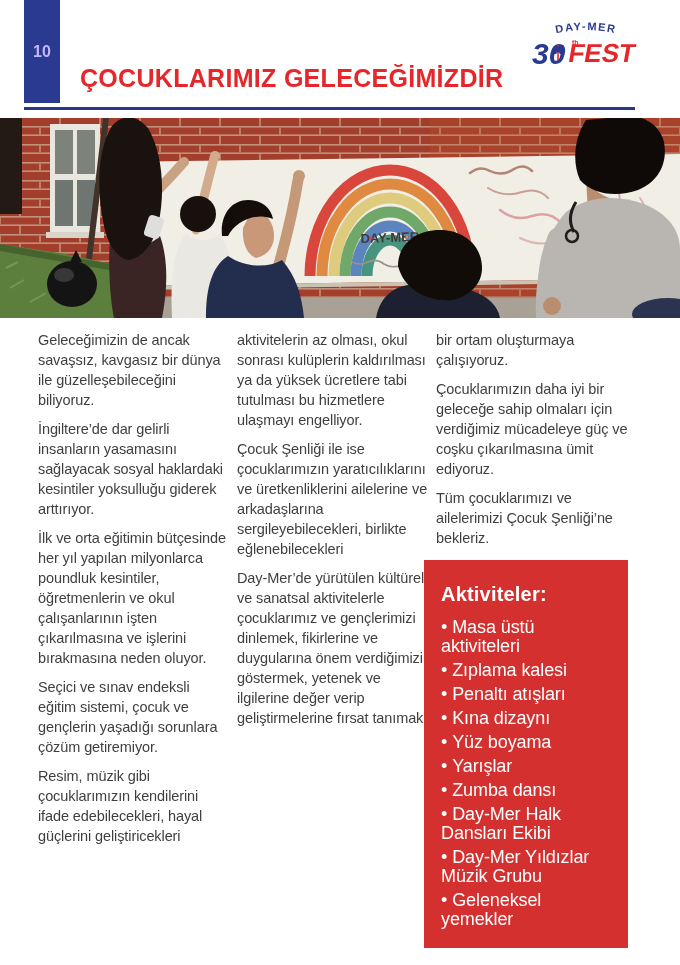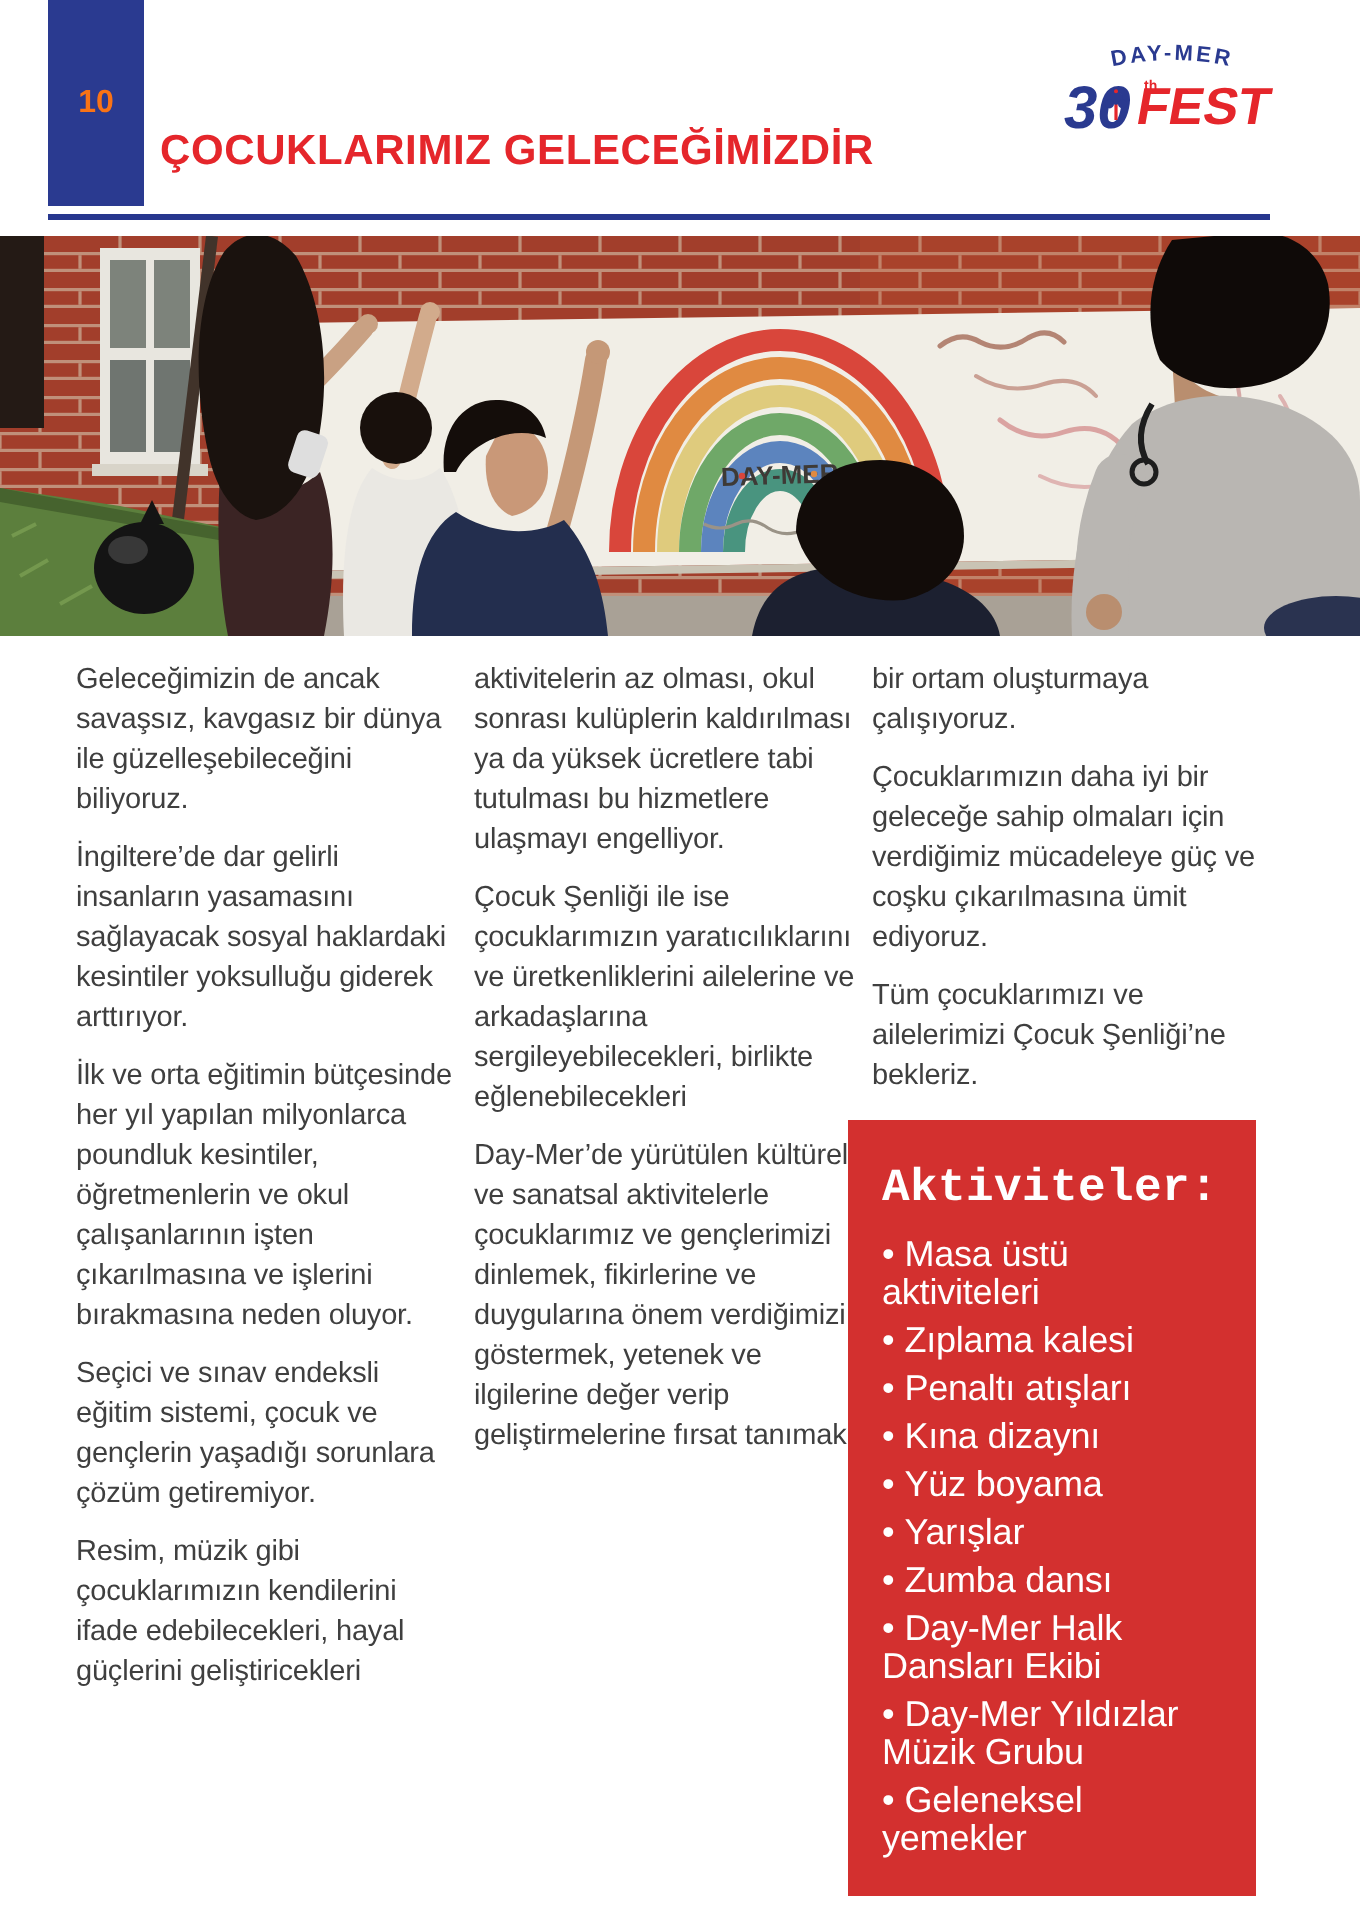"10" .pagebar { color: #f97316 -> #c4b5fd; width: 48px -> 36px }
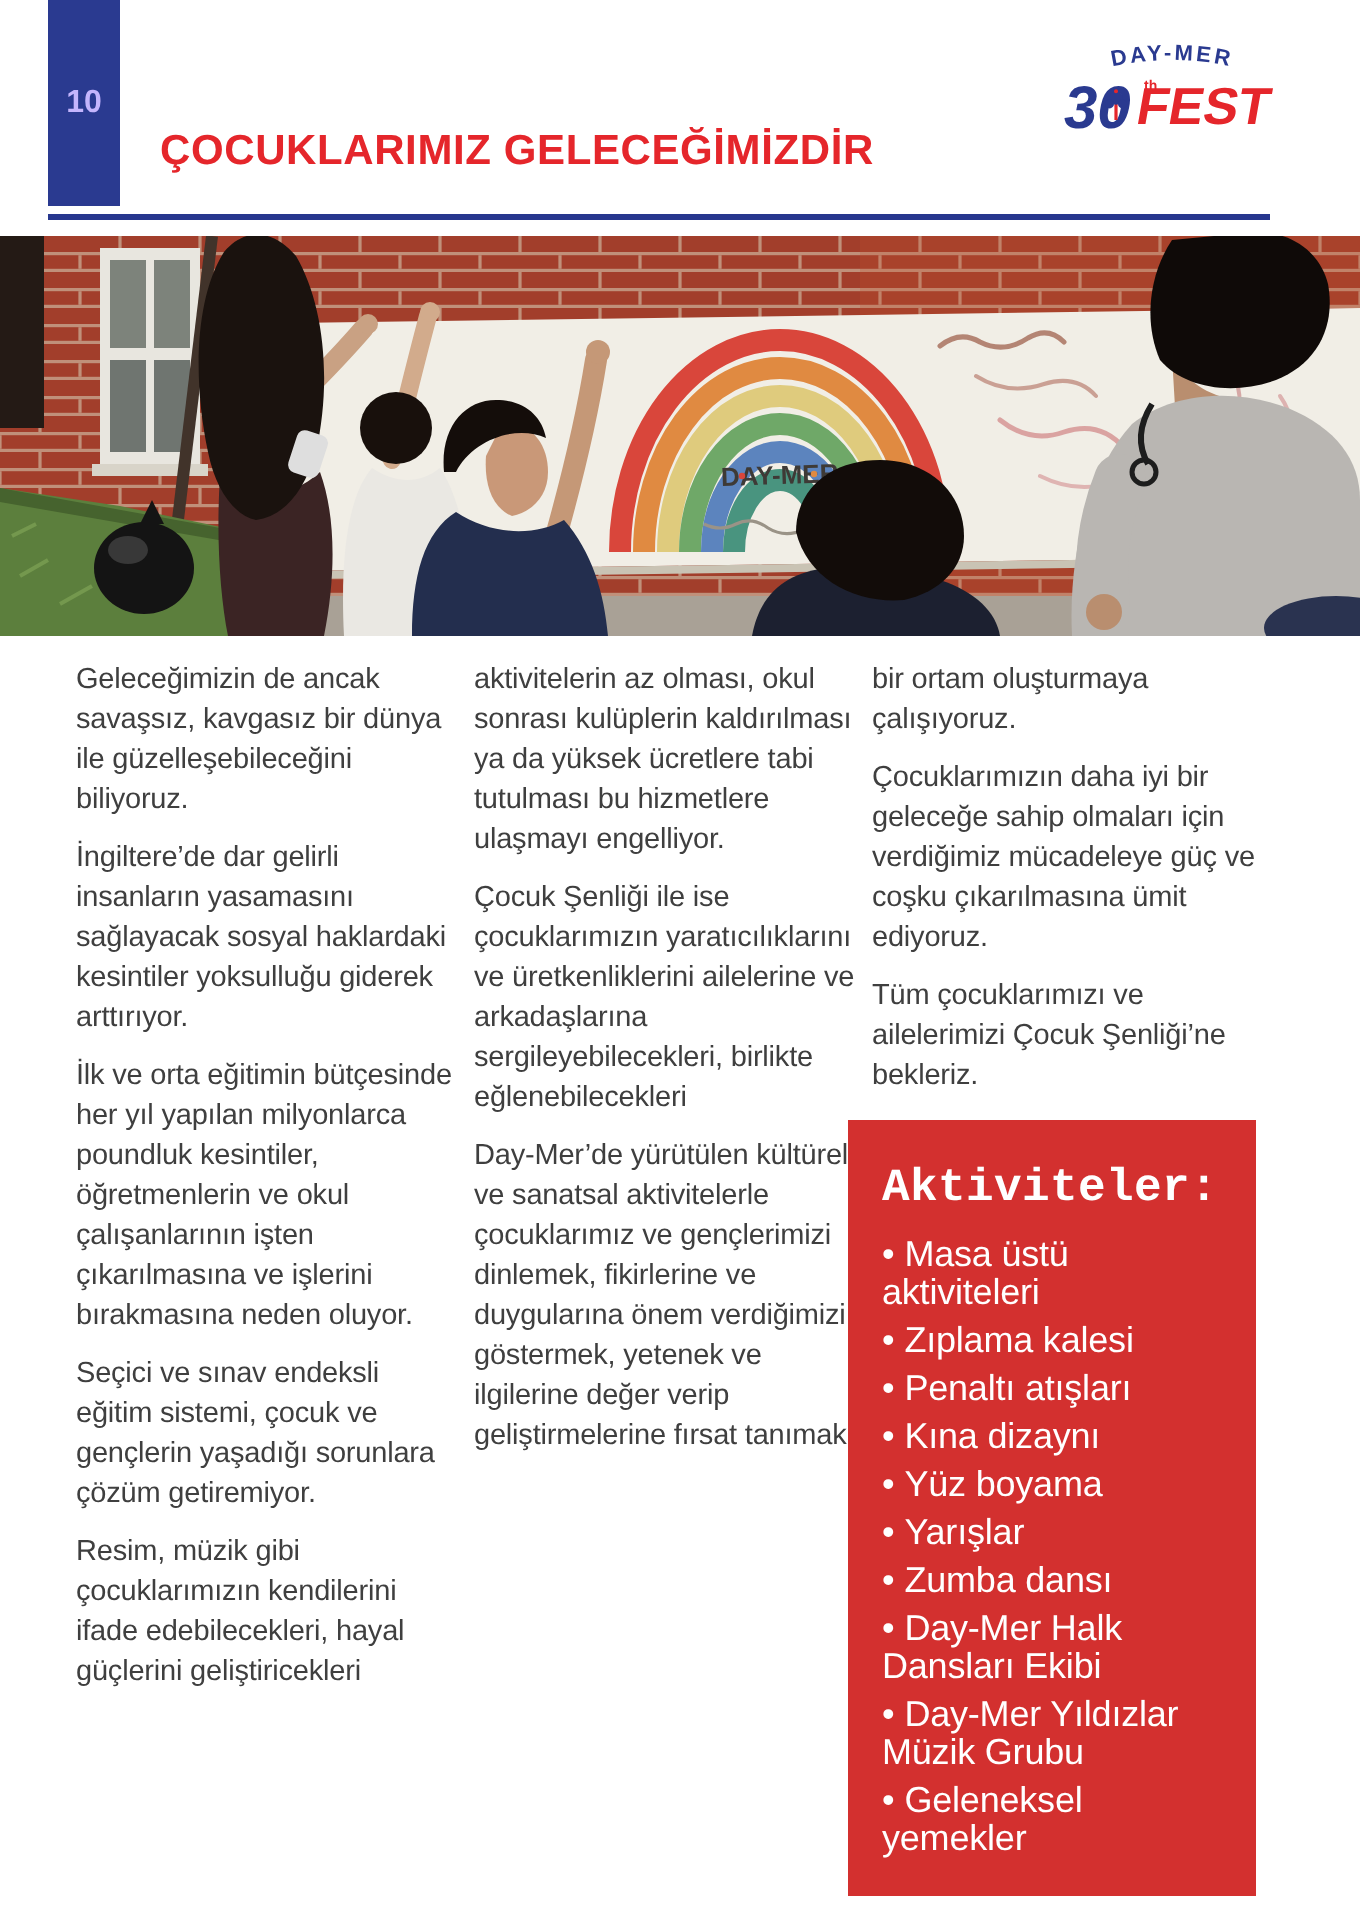"ÇOCUKLARIMIZ GELECEĞİMİZDİR" .title { font-size: 21px -> 25px }
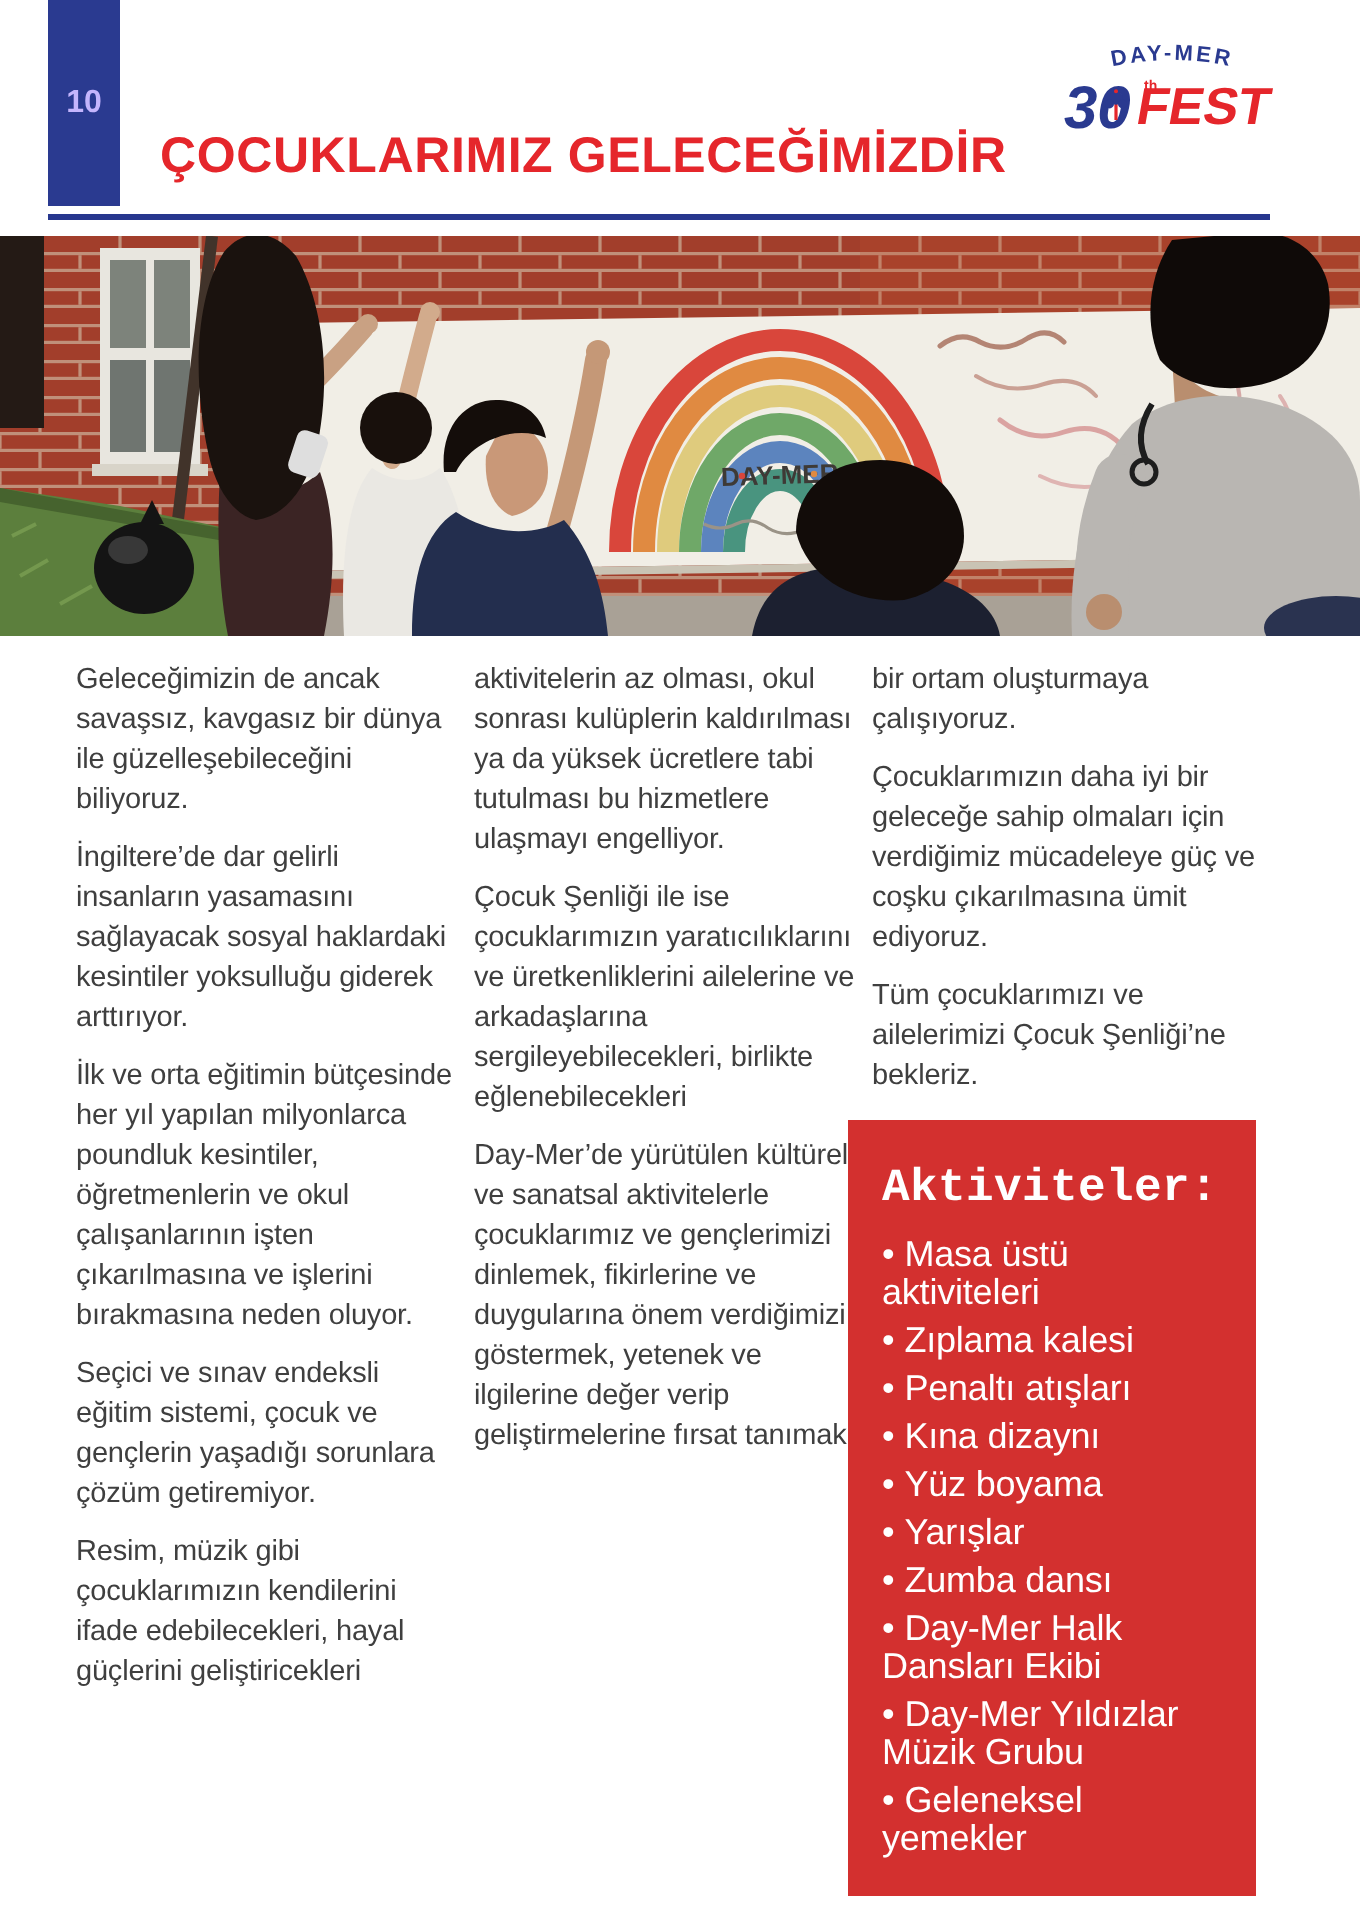"Aktiviteler:" .activities h2 { font-family: Liberation Mono, monospace -> none; font-size: 23px -> 20px }
